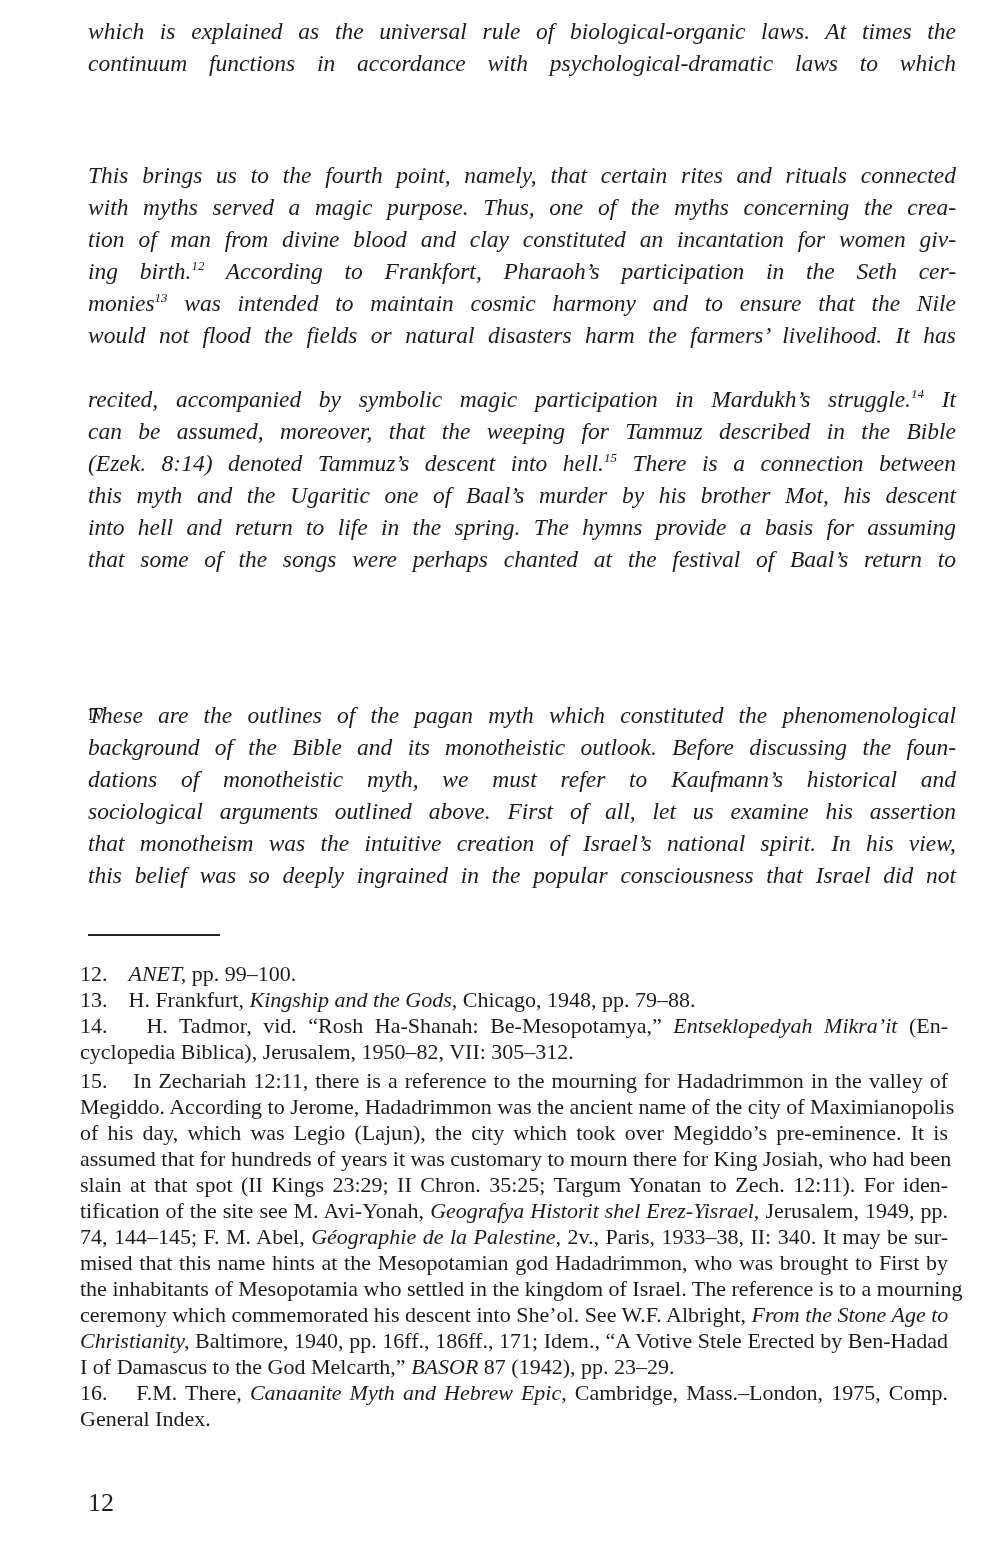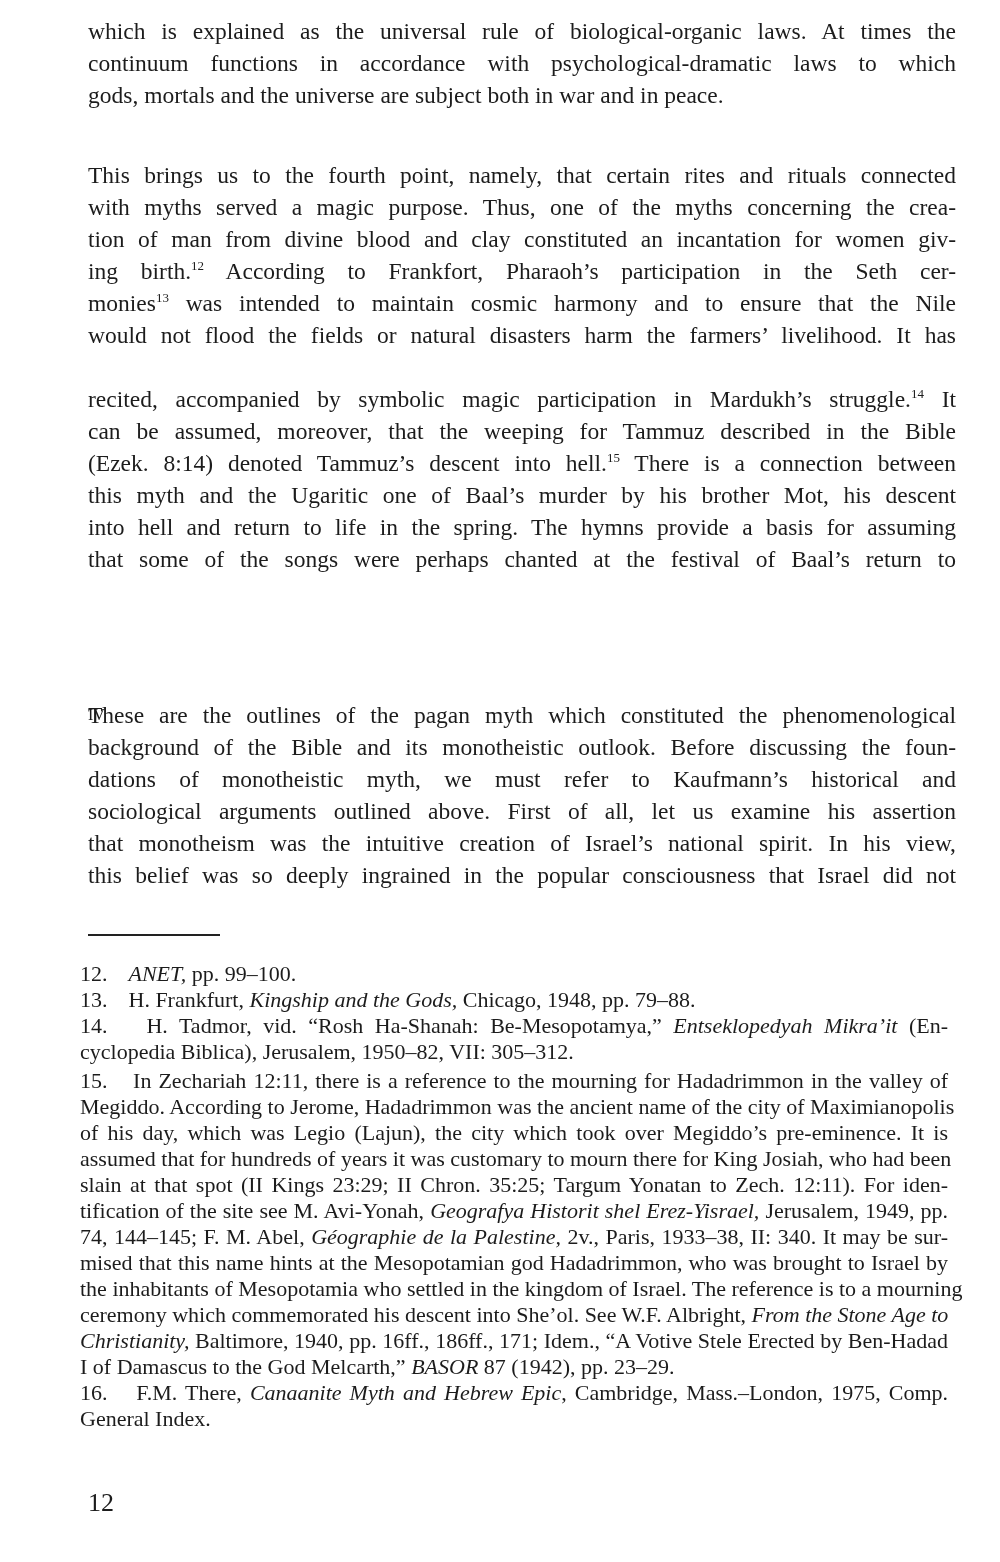"which is explained as the" .body-line { font-style: none -> italic }
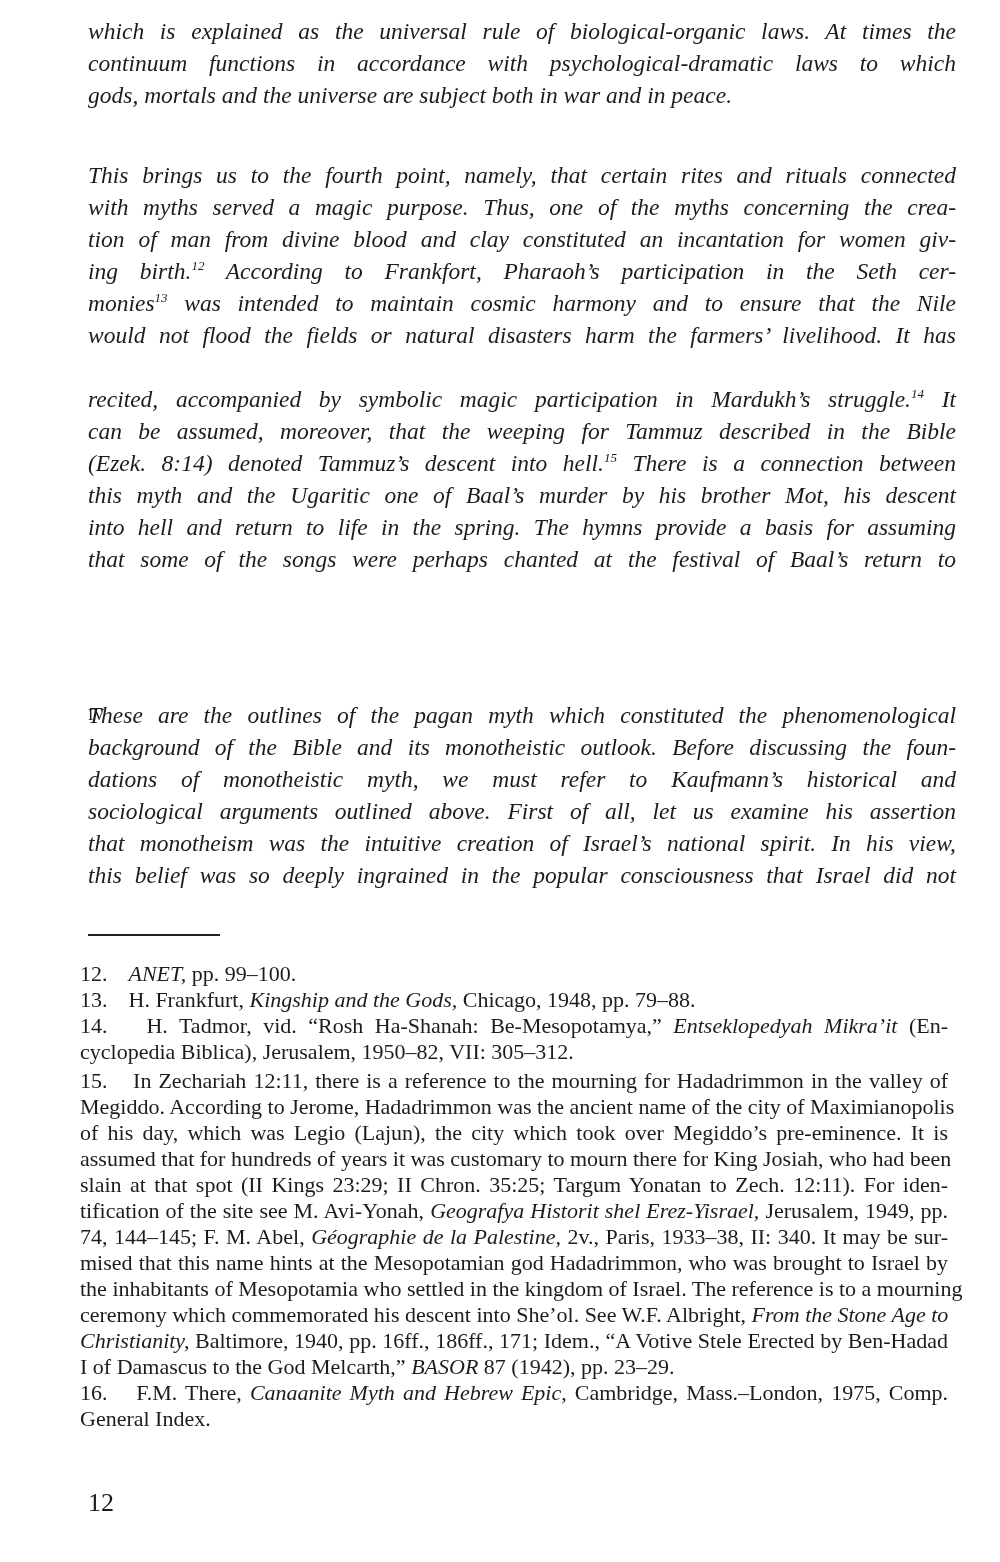"gods, mortals and the universe" div.line { html: <div>gods, mortals and the universe are subject both in war and in peace.</div> -> none }
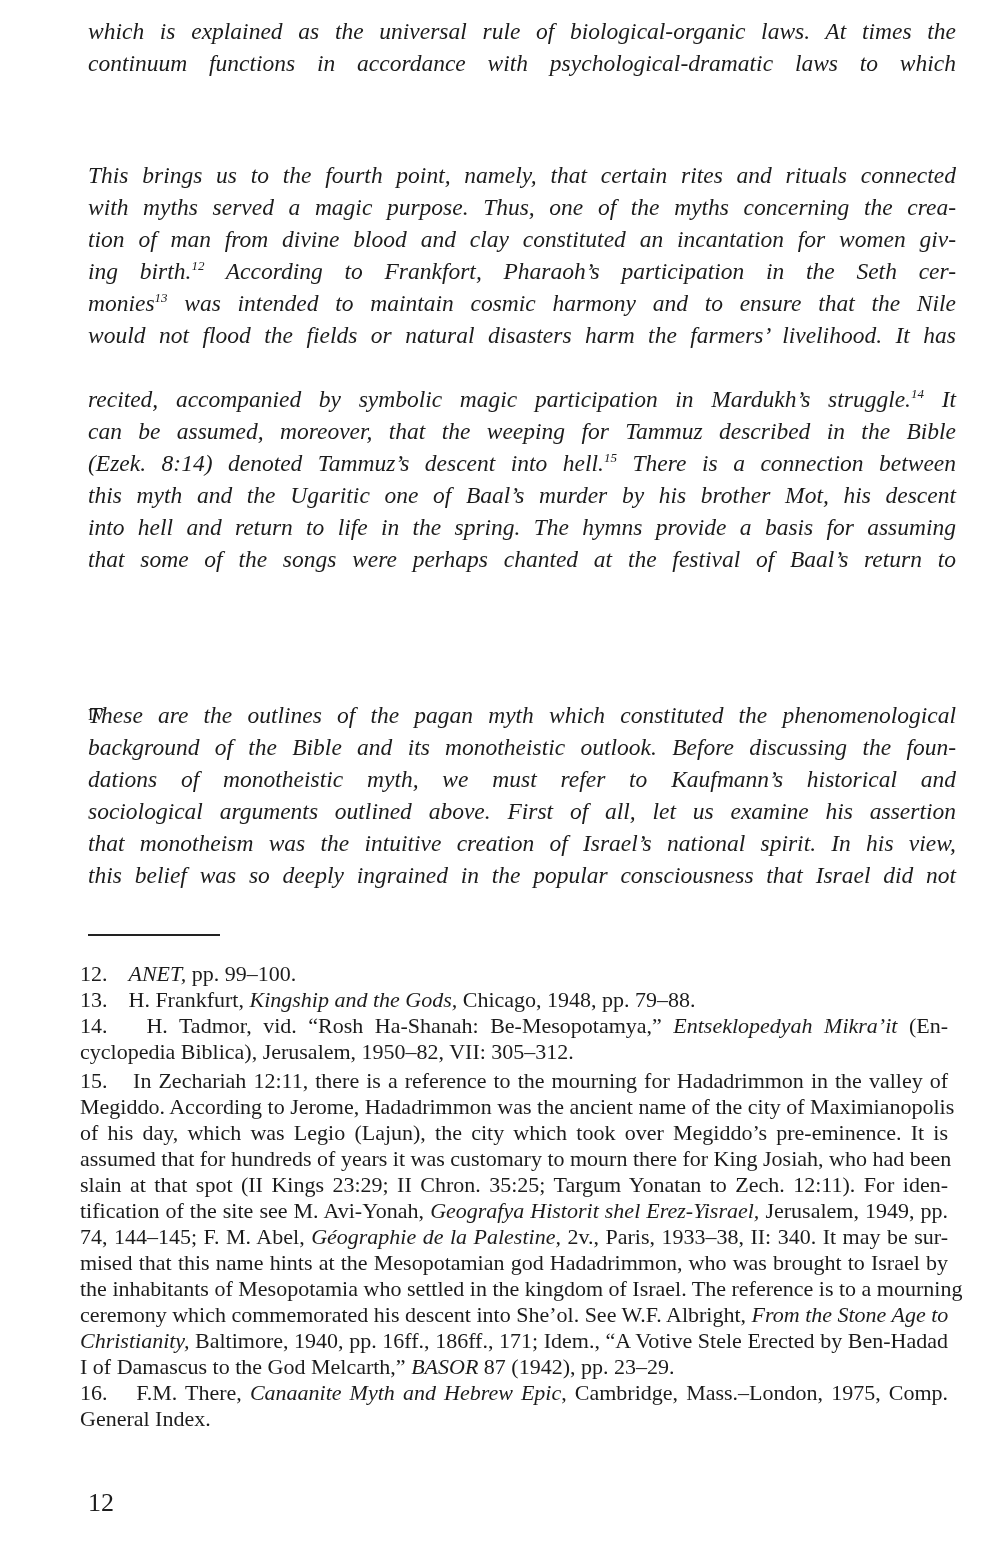"mised that this name hints" span { text: Israel -> First }
